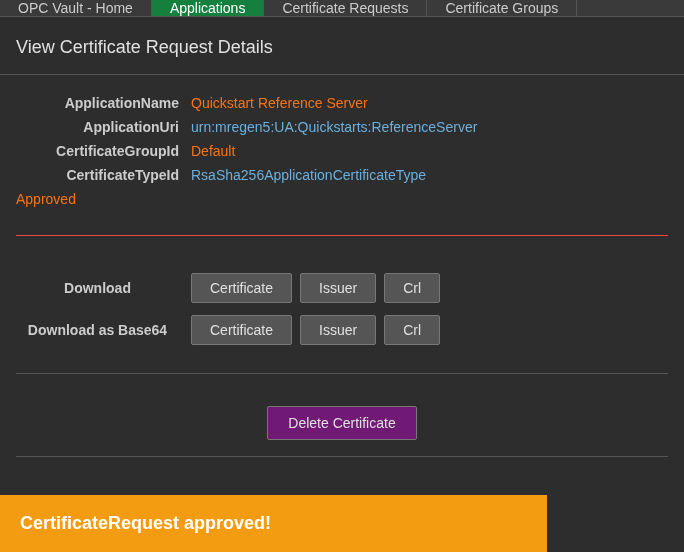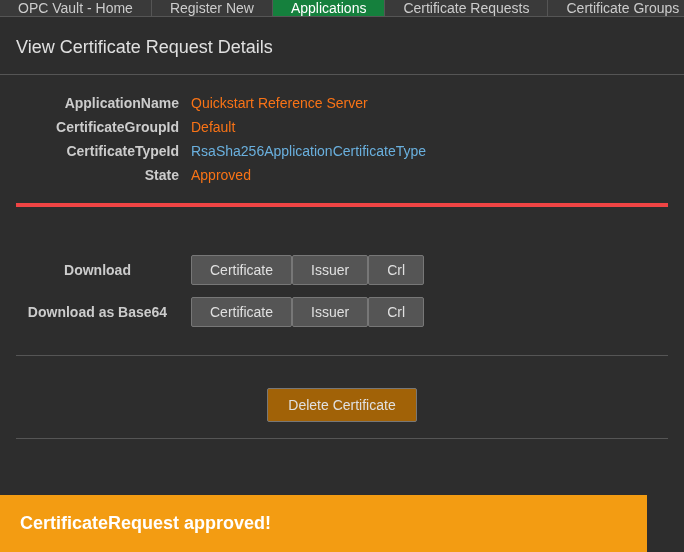"Register New" div.nav-item { html: <div>Register New</div> -> none }
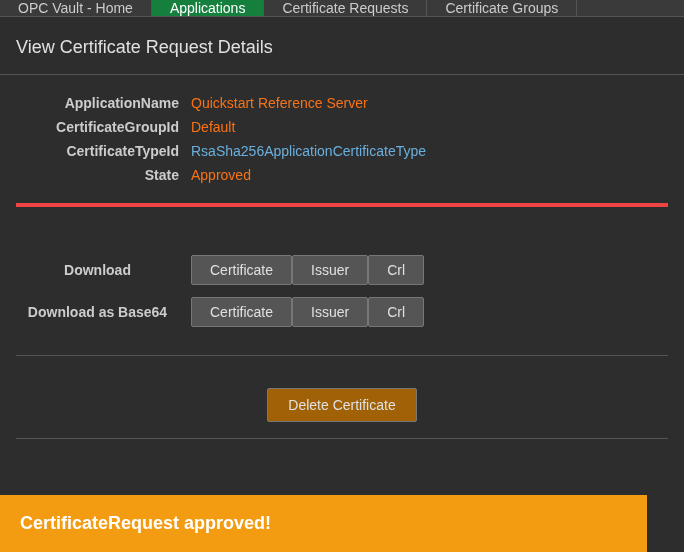"ApplicationName" .details-table { border-bottom: 4px solid #ef4444 -> 1px solid #ef4444; margin-bottom: 32px -> 21px; padding-bottom: 12px -> 20px }
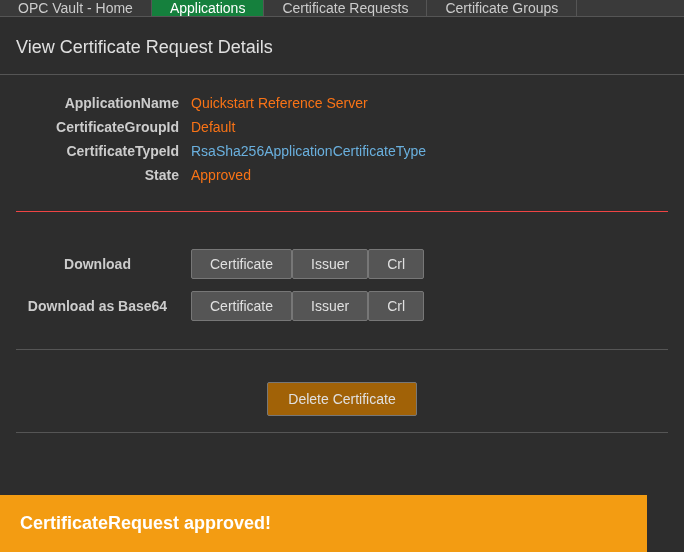"ApplicationUri" div.detail-row { html: none -> <div> <span>ApplicationUri</span> <span>urn:mregen5:UA:Quickstarts:ReferenceServer</span> </div> }
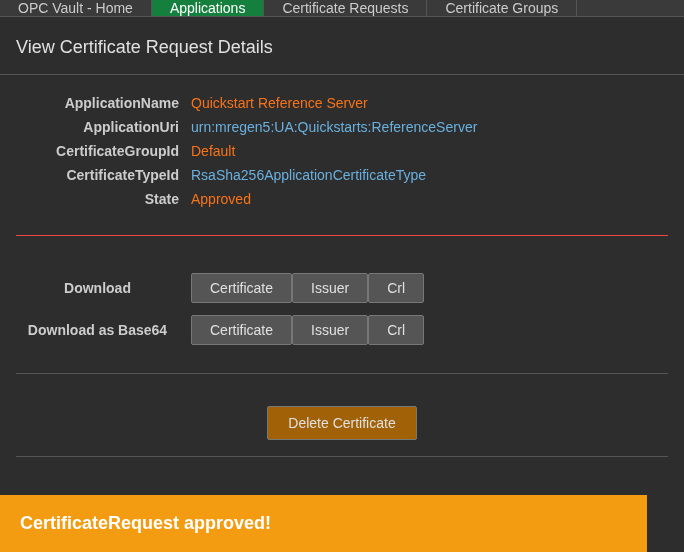"State" span.detail-label { html: <span>State</span> -> none }
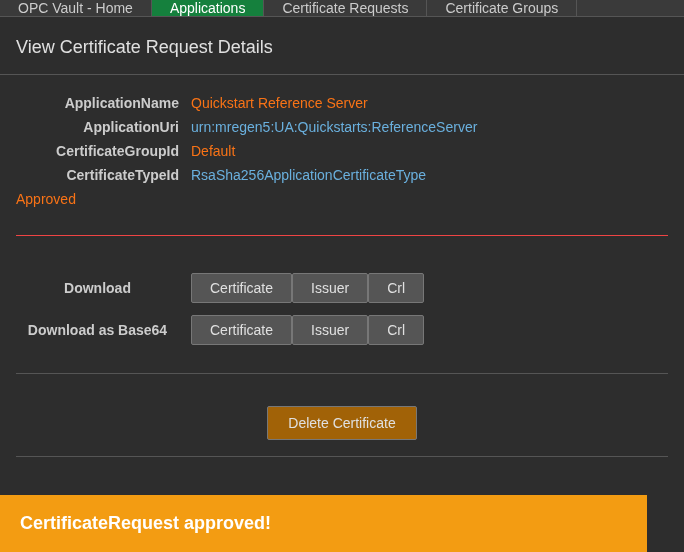"Certificate" .action-buttons { gap: 0 -> 8px }
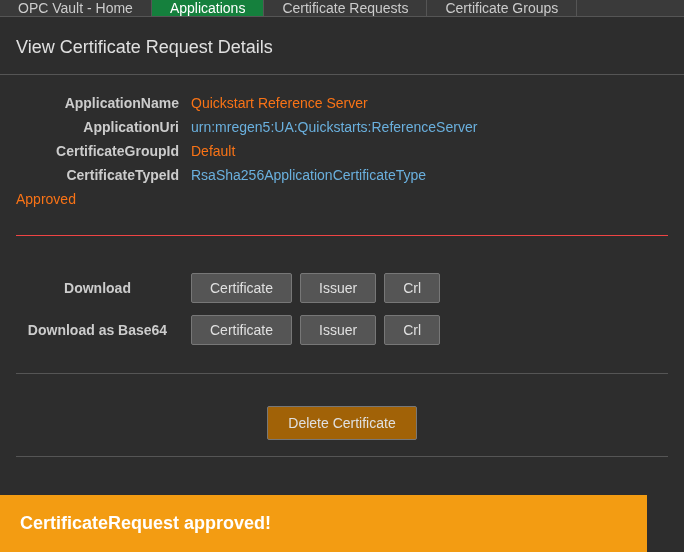"Delete Certificate" .btn-danger { background-color: #a16207 -> #701a75 }
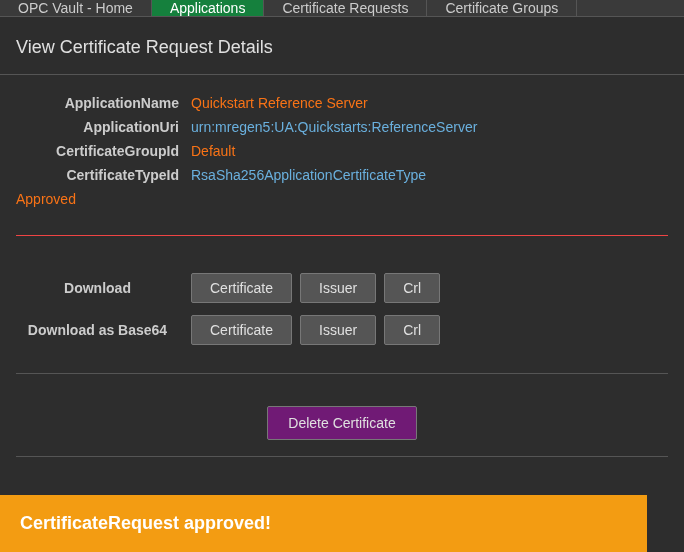"CertificateRequest approved!" .success-banner { width: 647px -> 547px }
